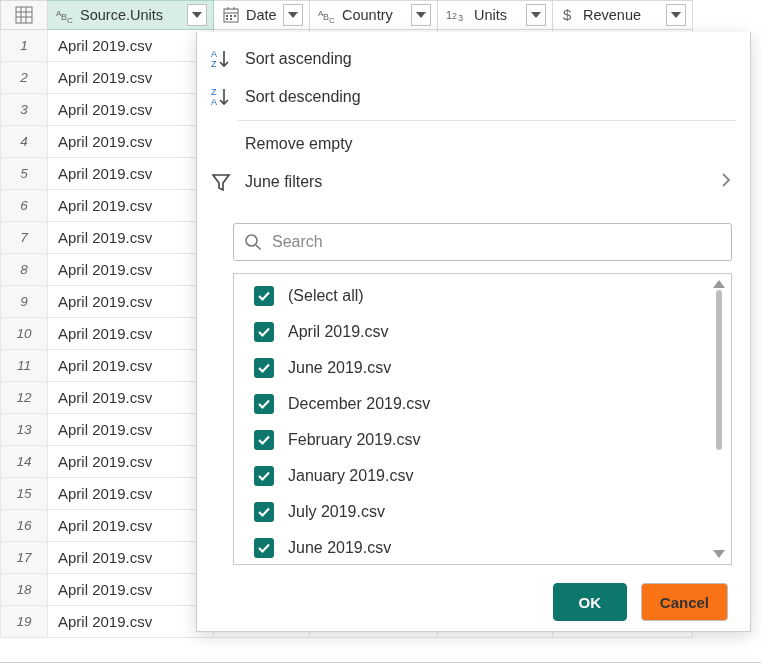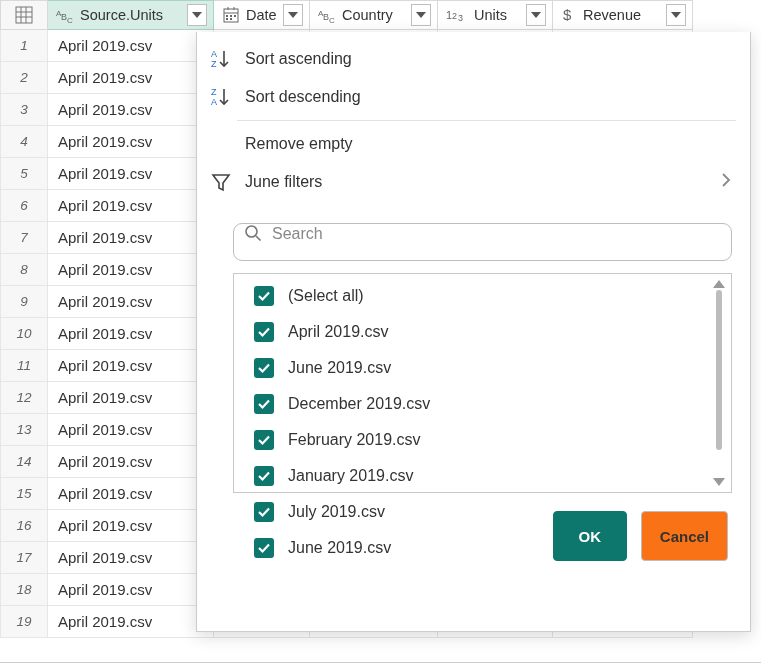"Search" .search-box { align-items: flex-start -> center; border-radius: 9px -> 3px; padding: 0 10px -> 8px 10px }
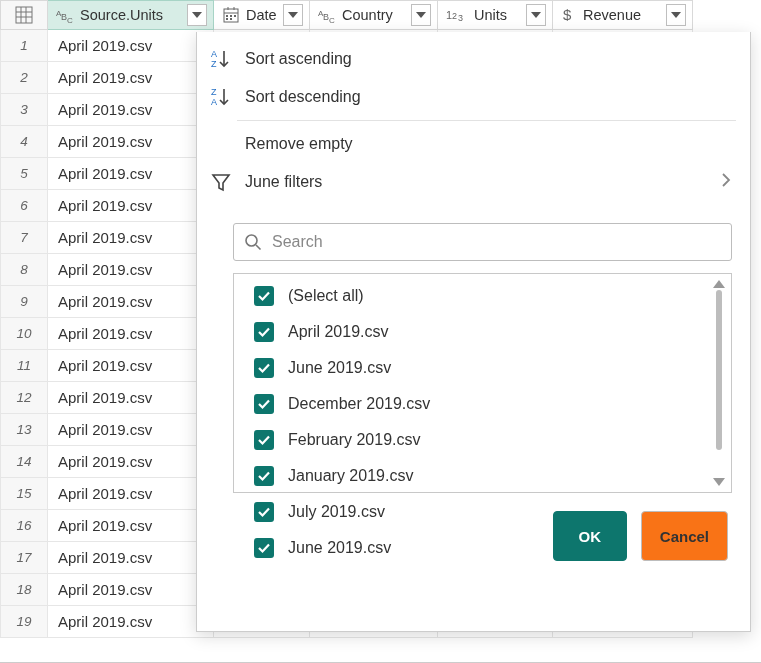"(Select all)" .list-frame { height: 220px -> 292px }
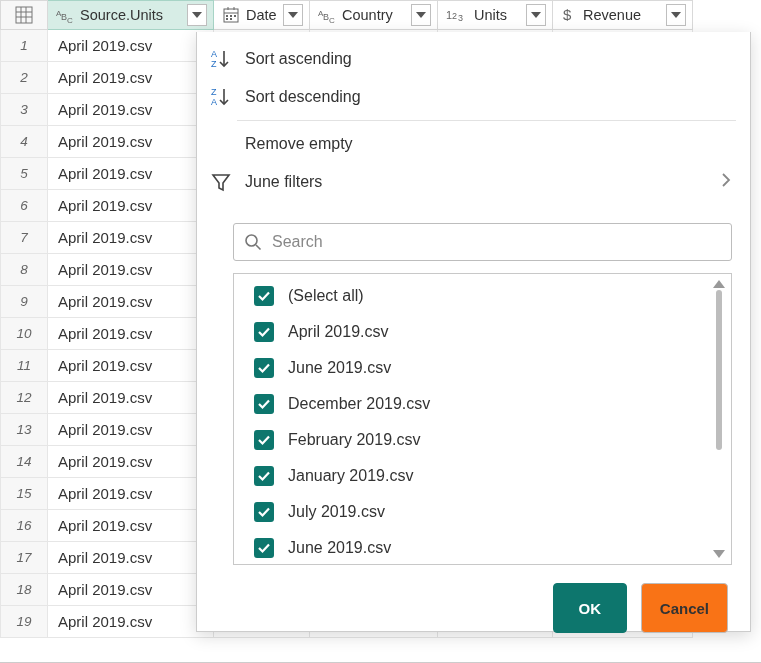"OK" .btn { height: 50px -> 38px }
